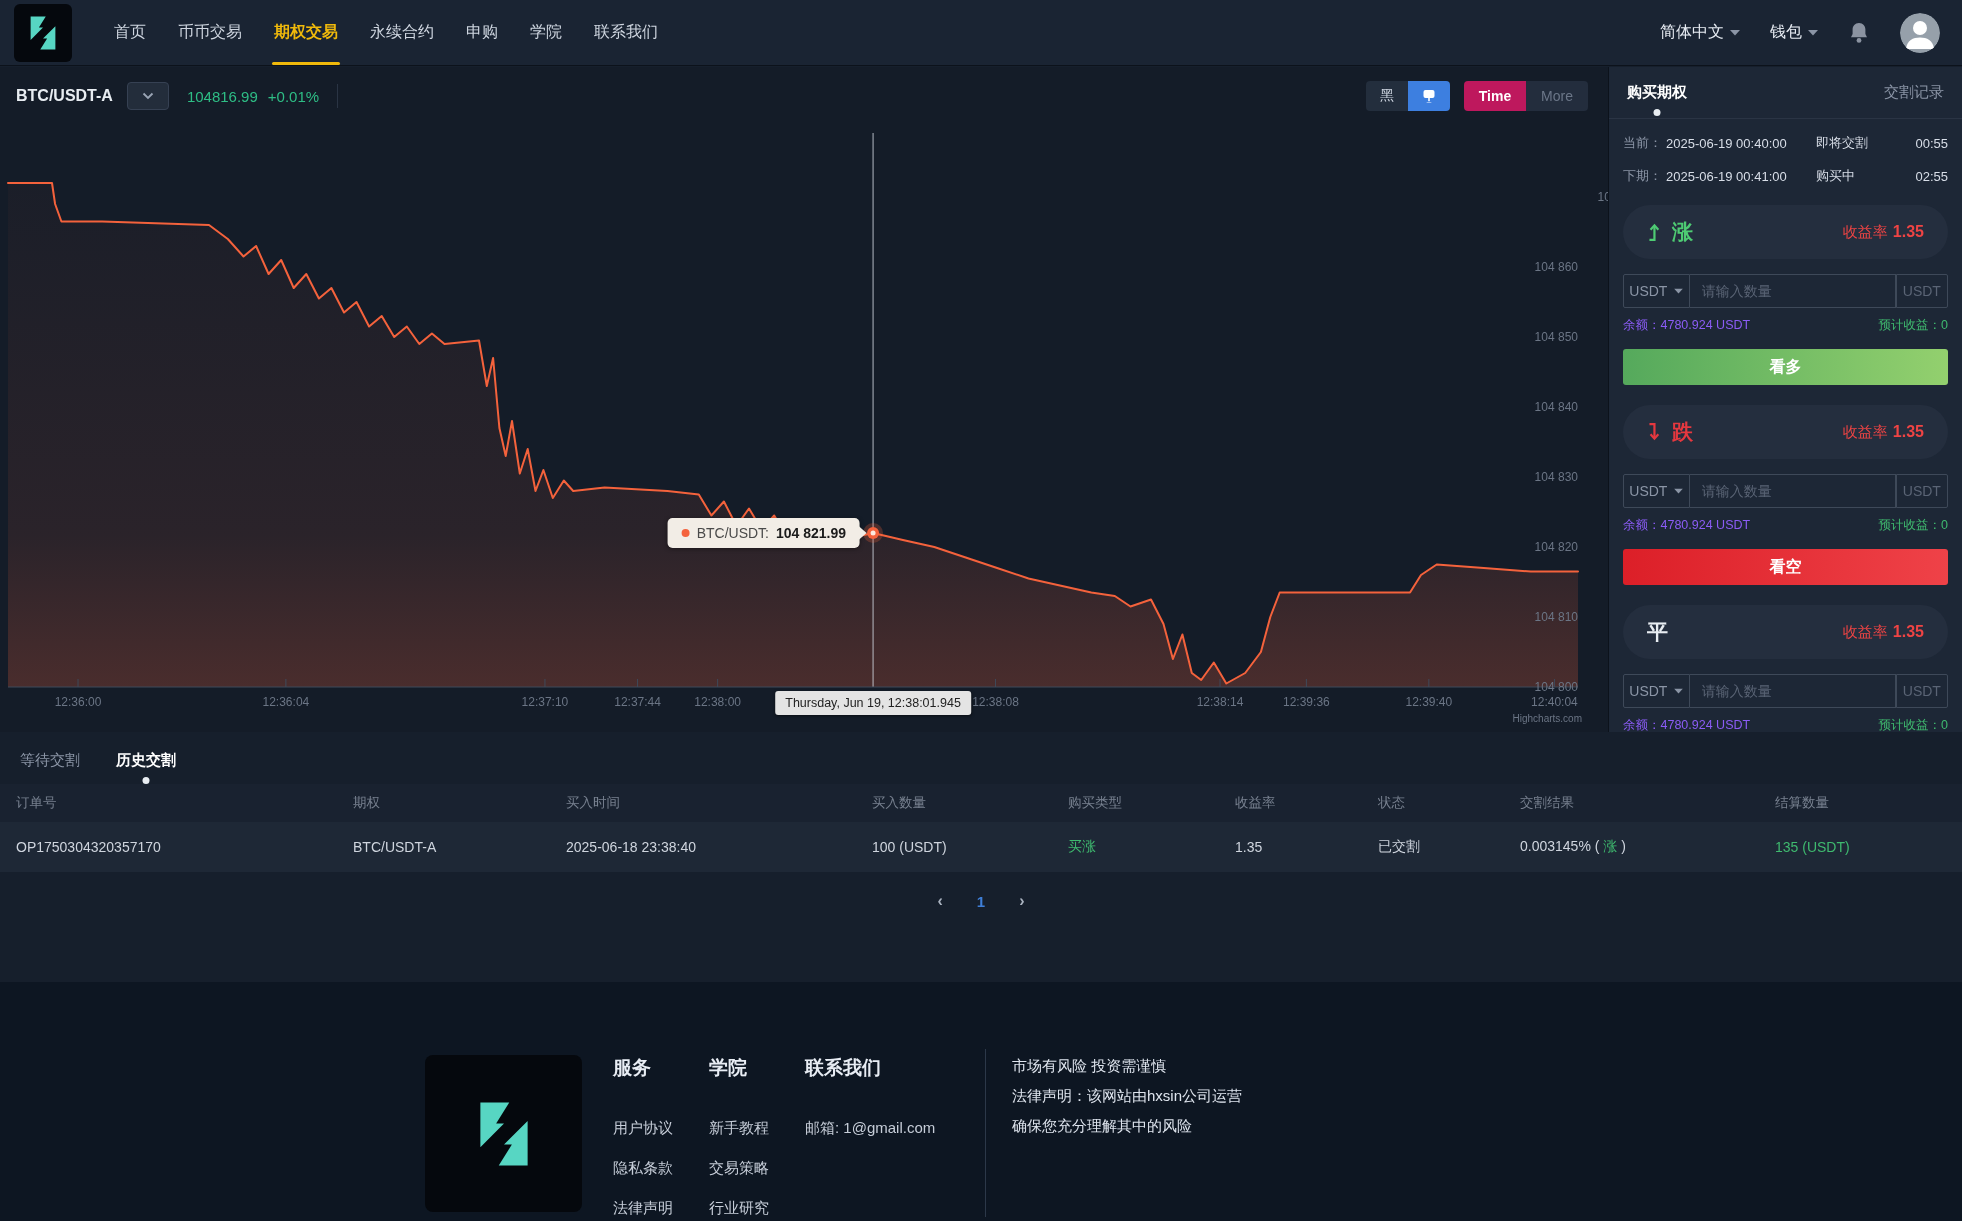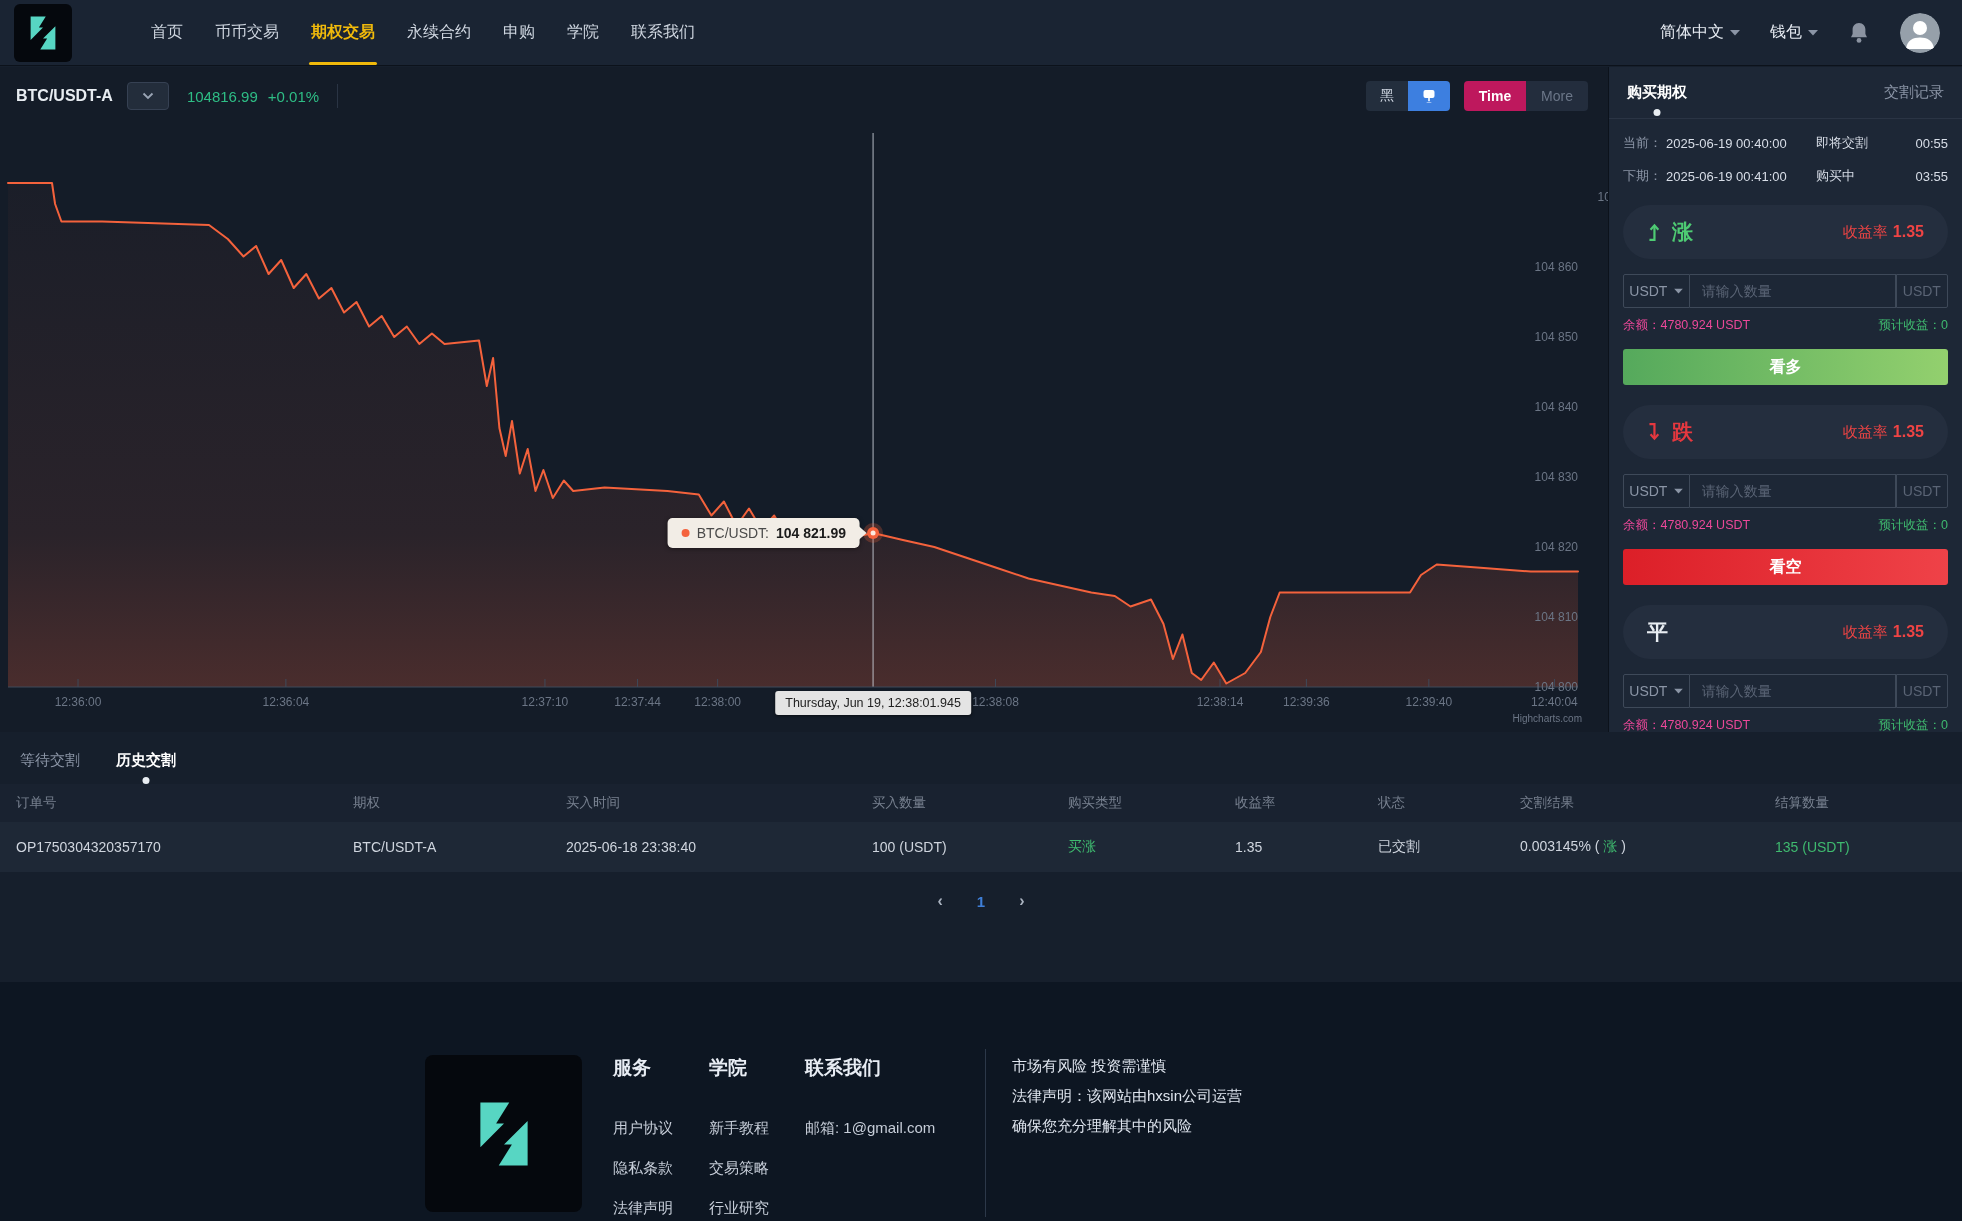"首页" .navbar { gap: 37px -> none }
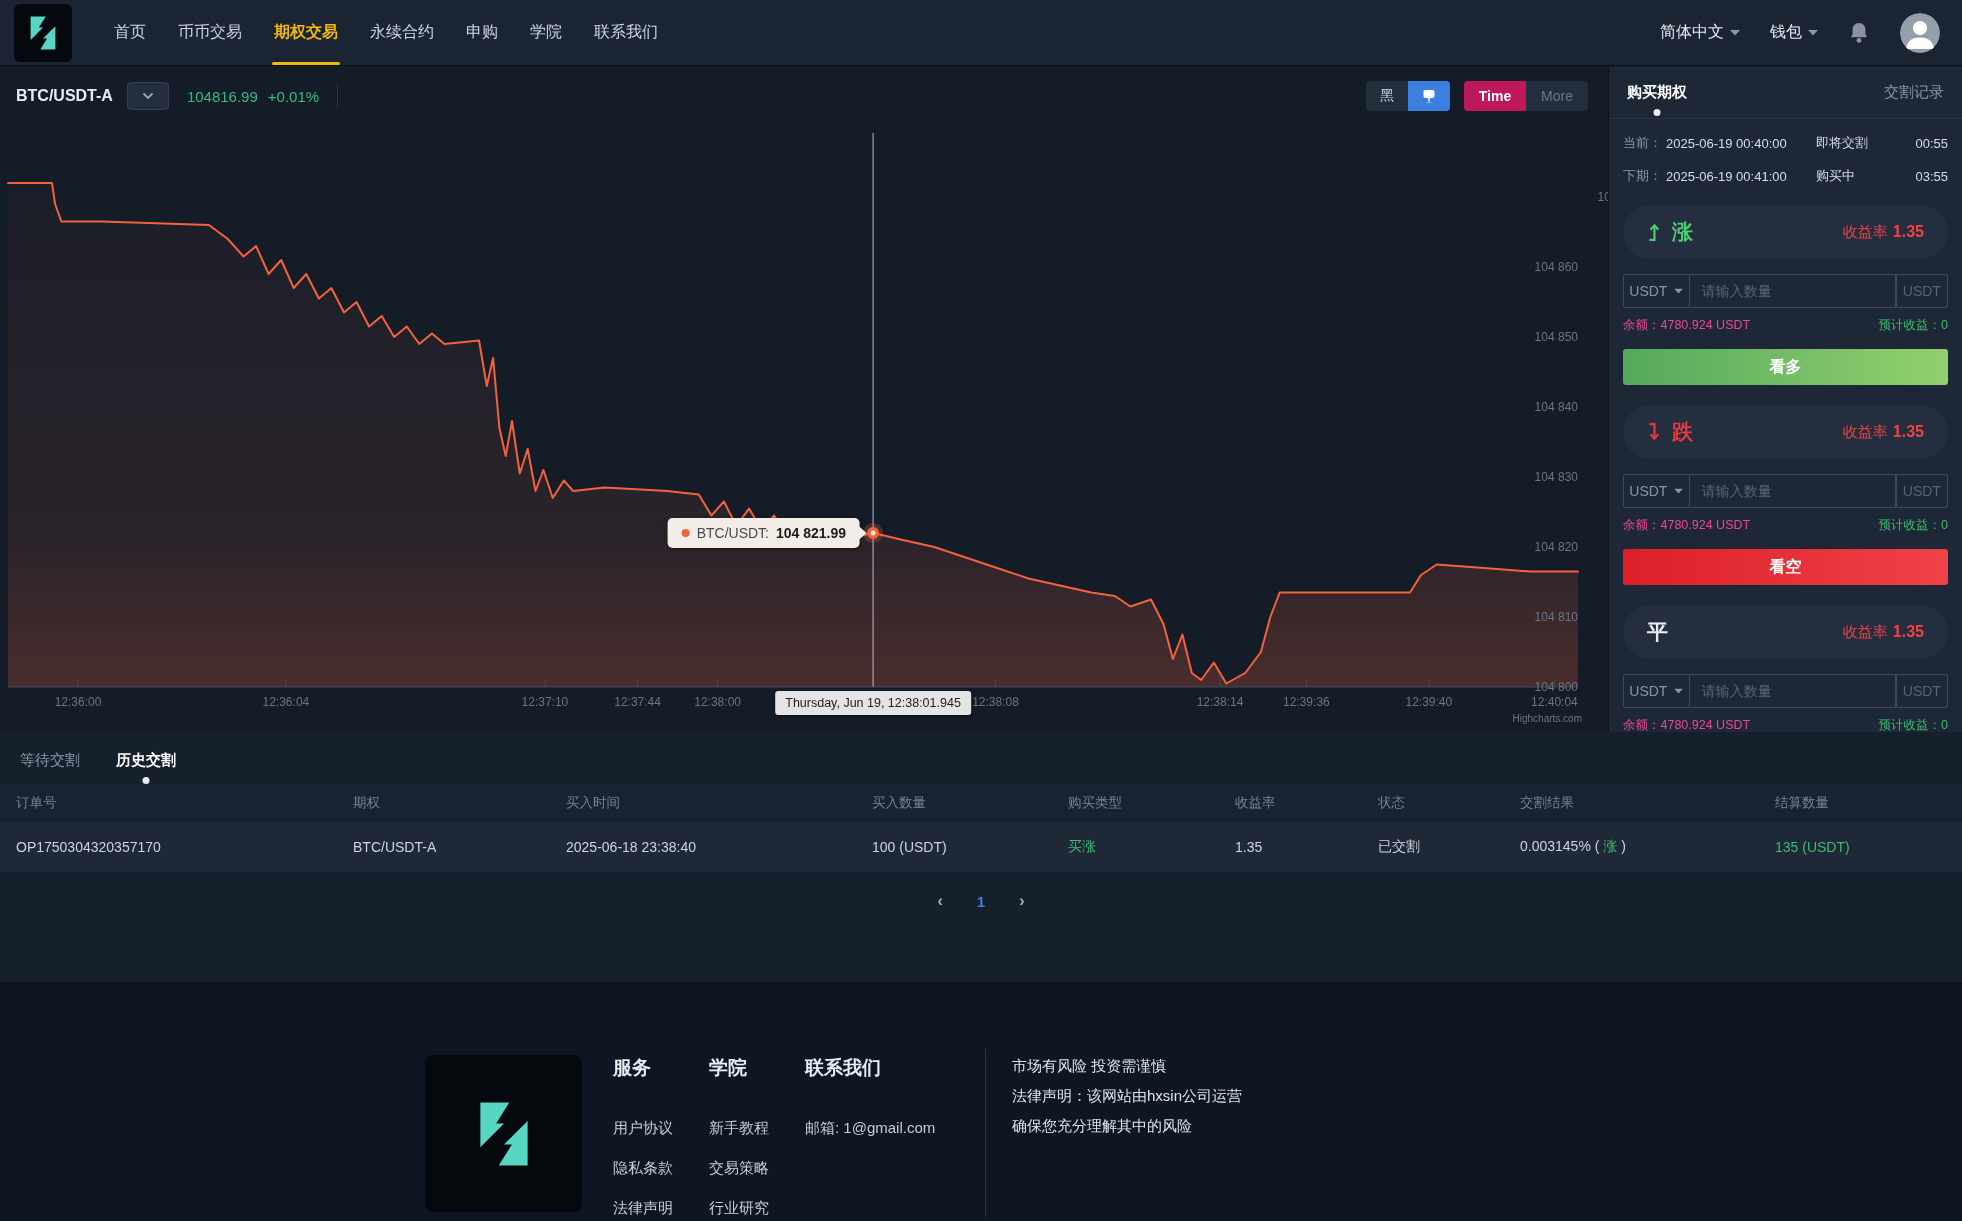"03:55" span.info-count { text: 03:55 -> 02:55 }
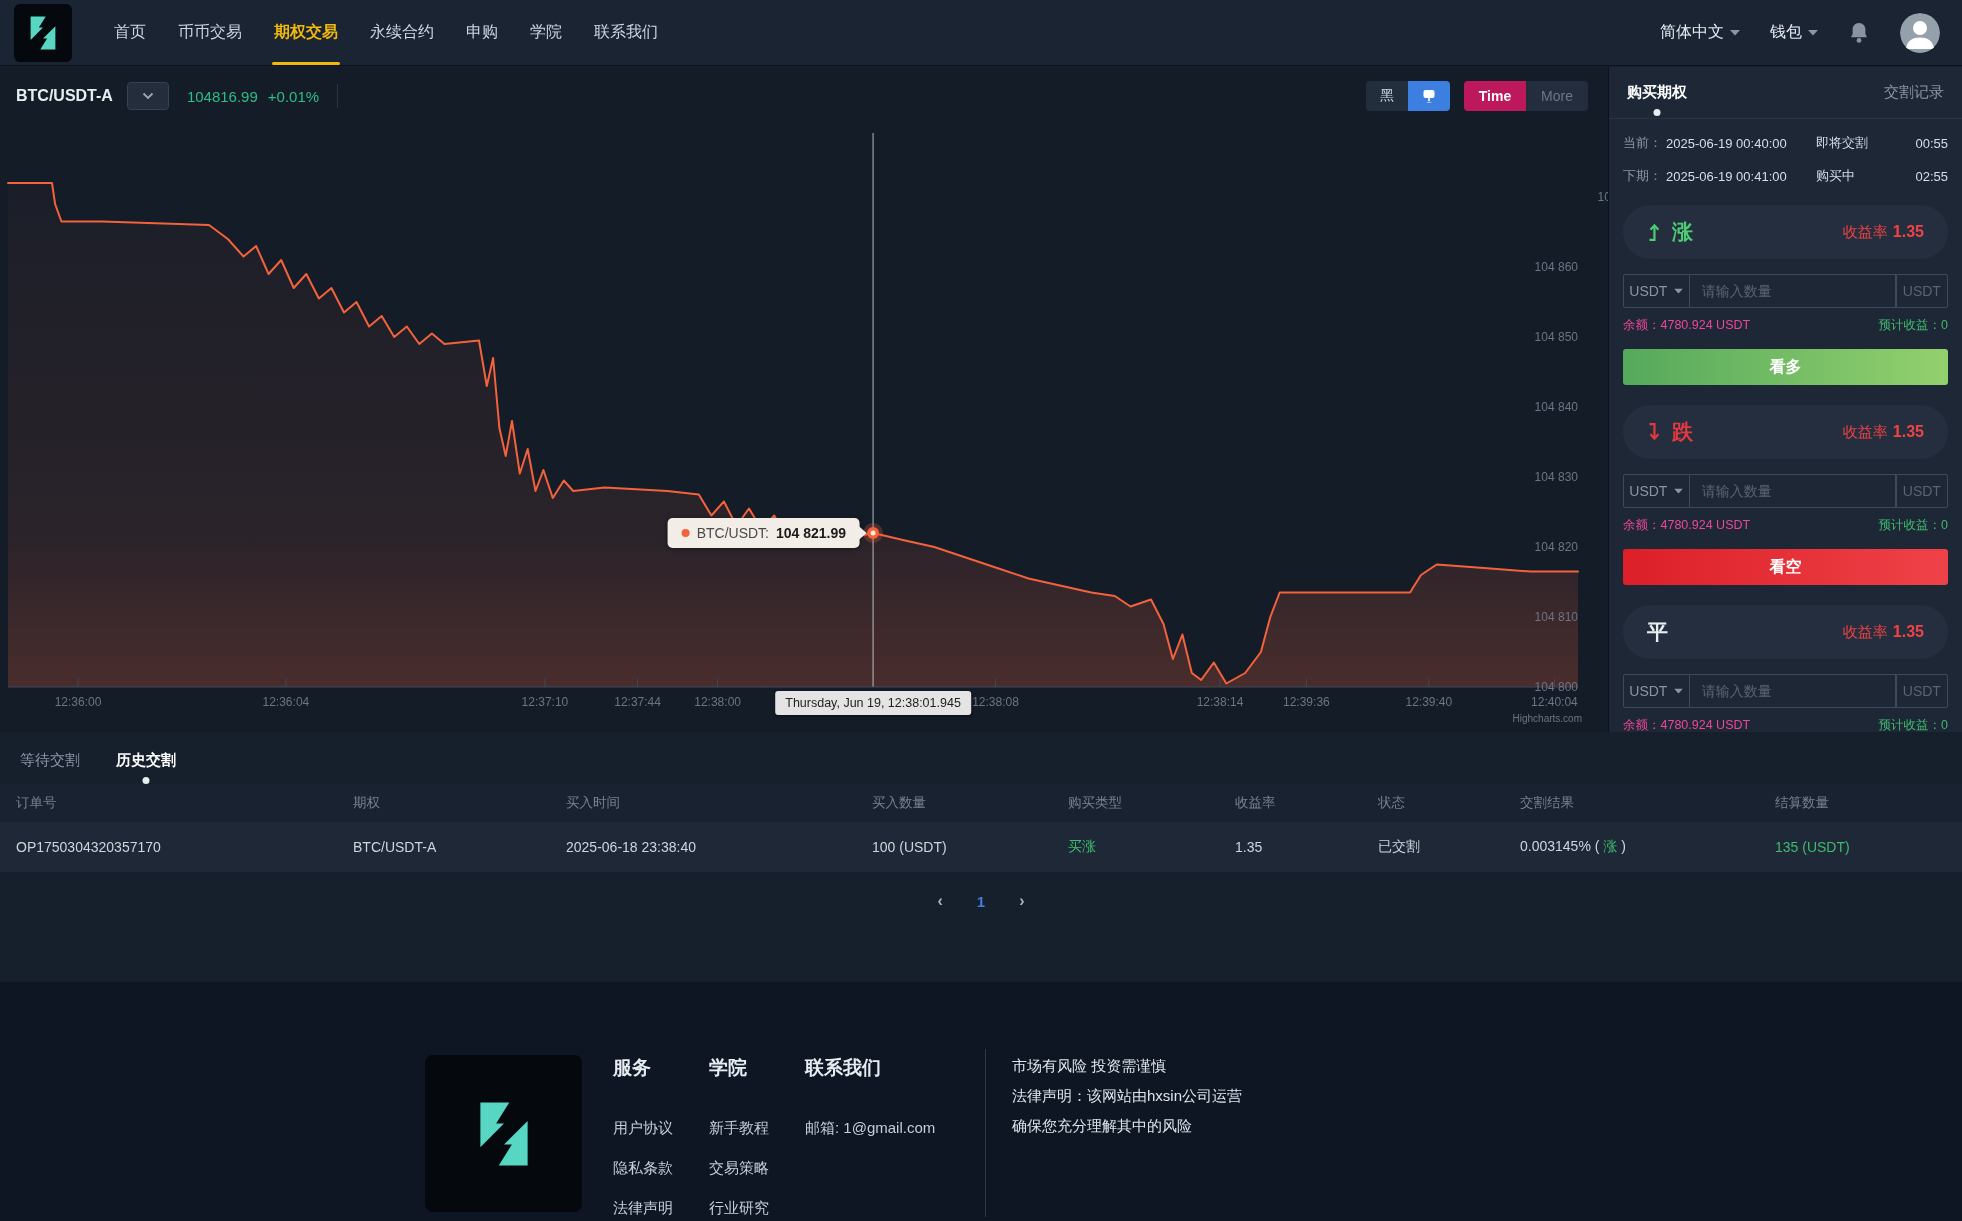"余额：4780.924 USDT" .opt-balance { color: #ec4899 -> #8b5cf6 }
